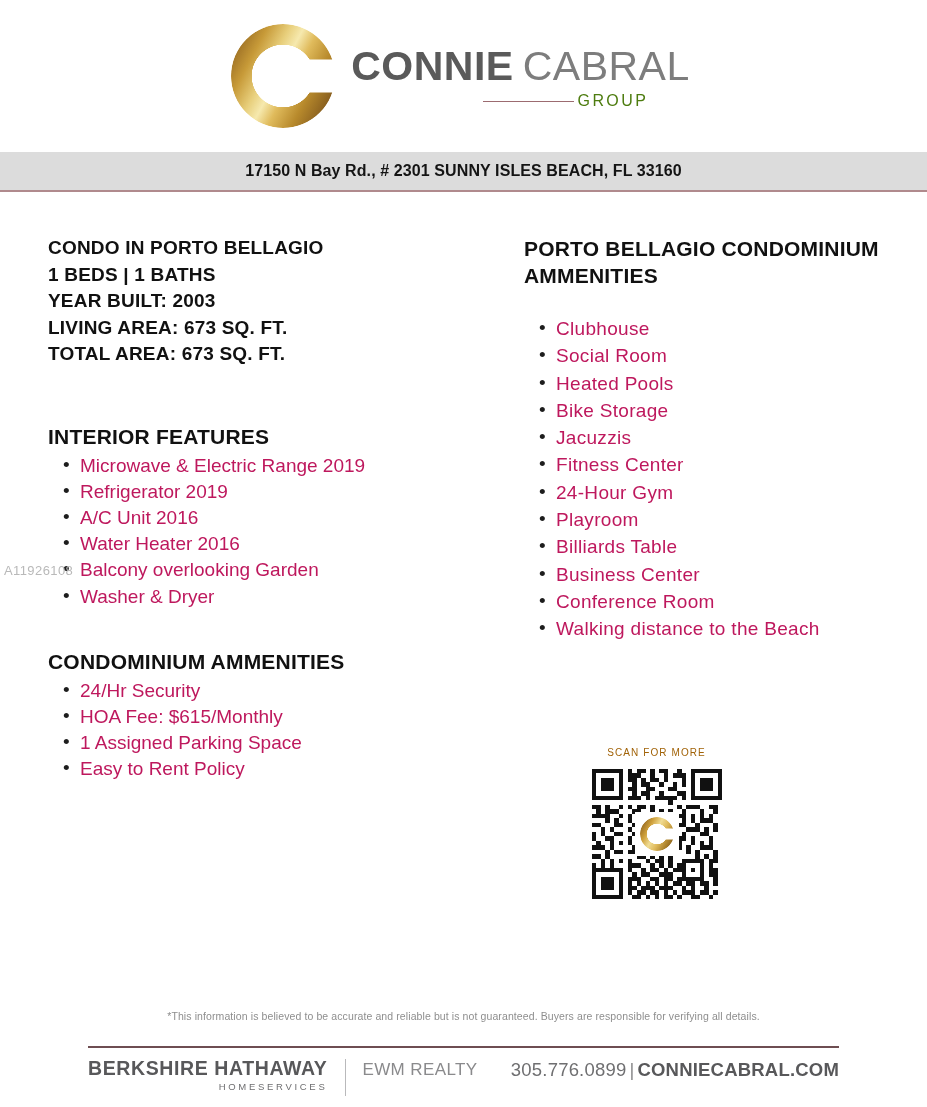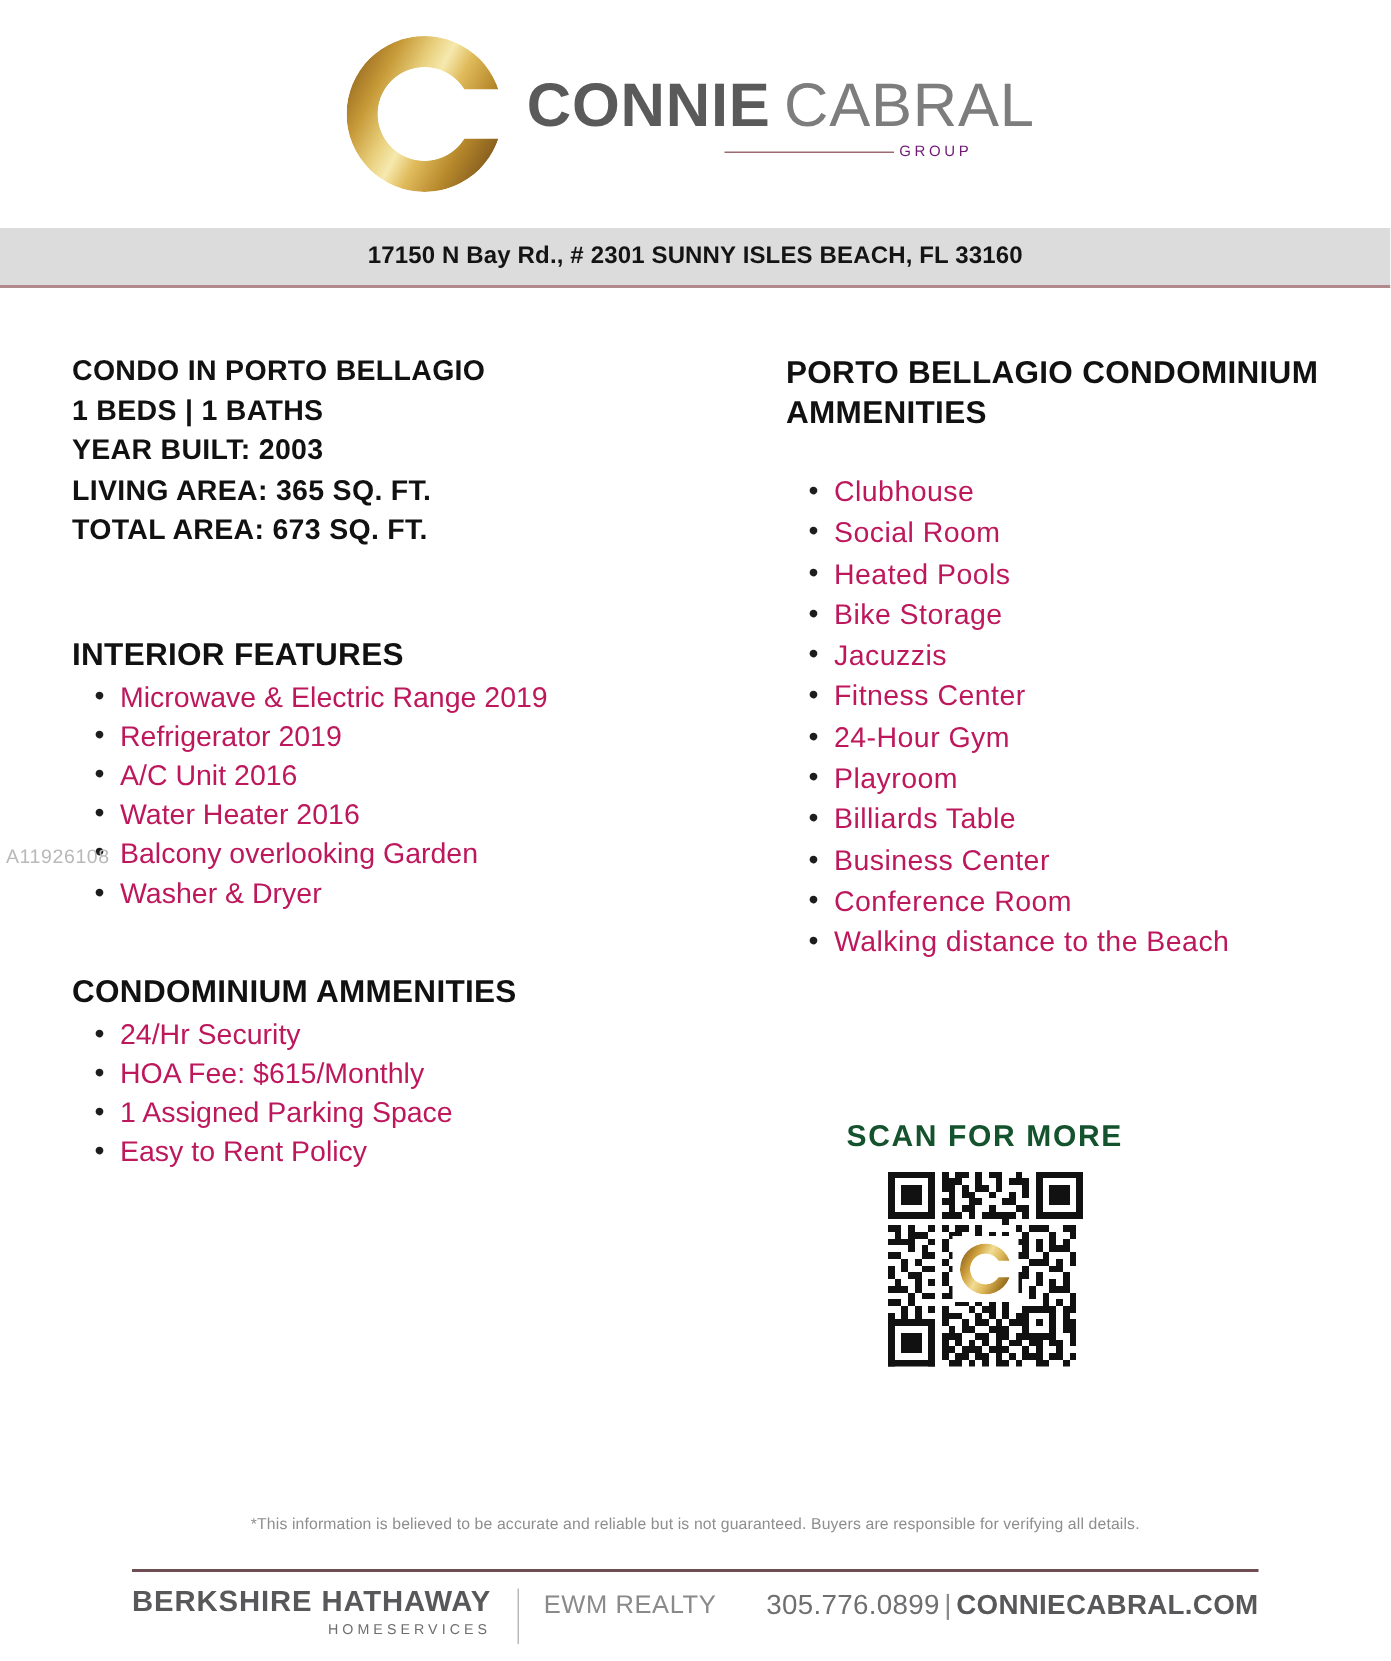"GROUP" .logo-group { color: #701a75 -> #4d7c0f; font-size: 10px -> 16px }
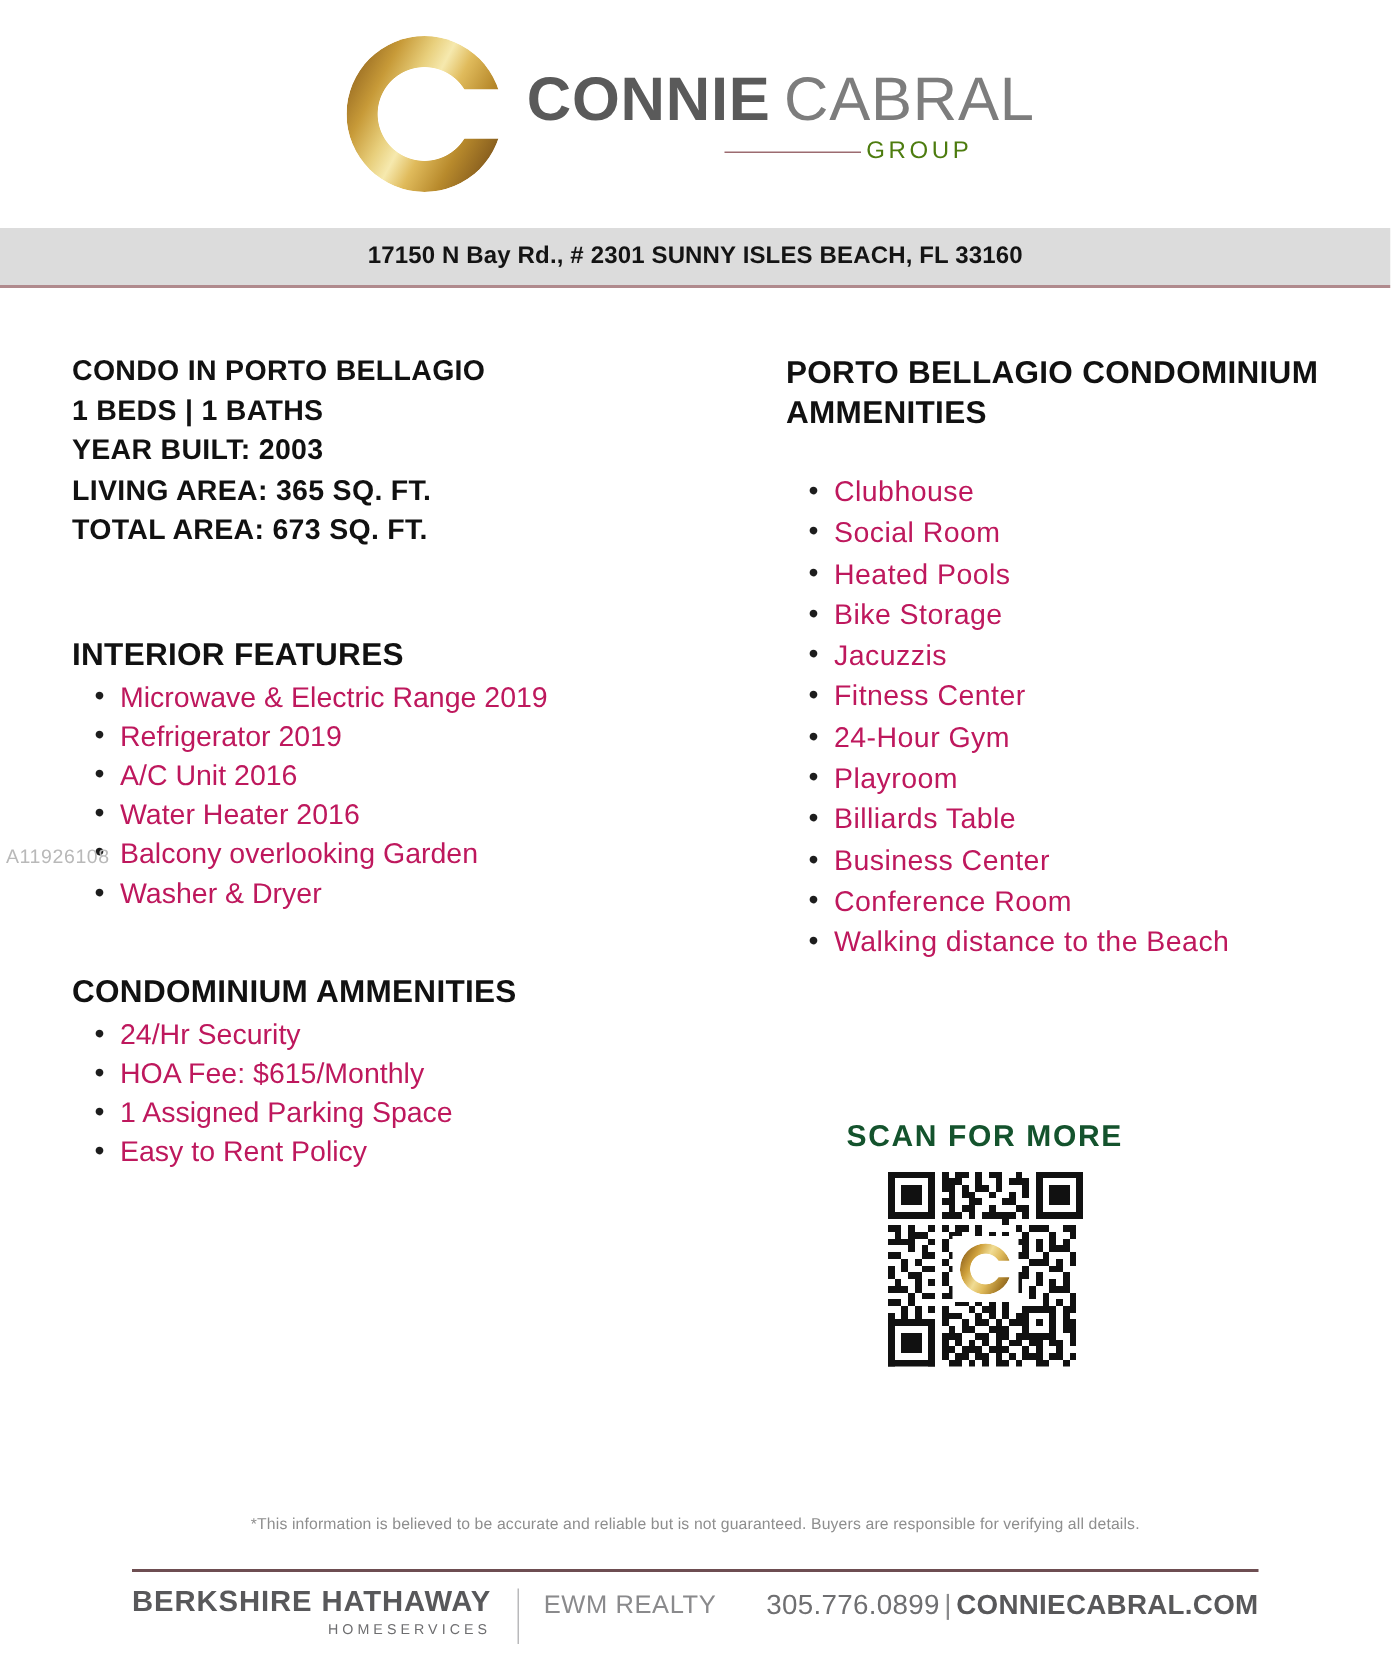"LIVING AREA: 365 SQ. FT." div.spec-line { text: 365 -> 673 }
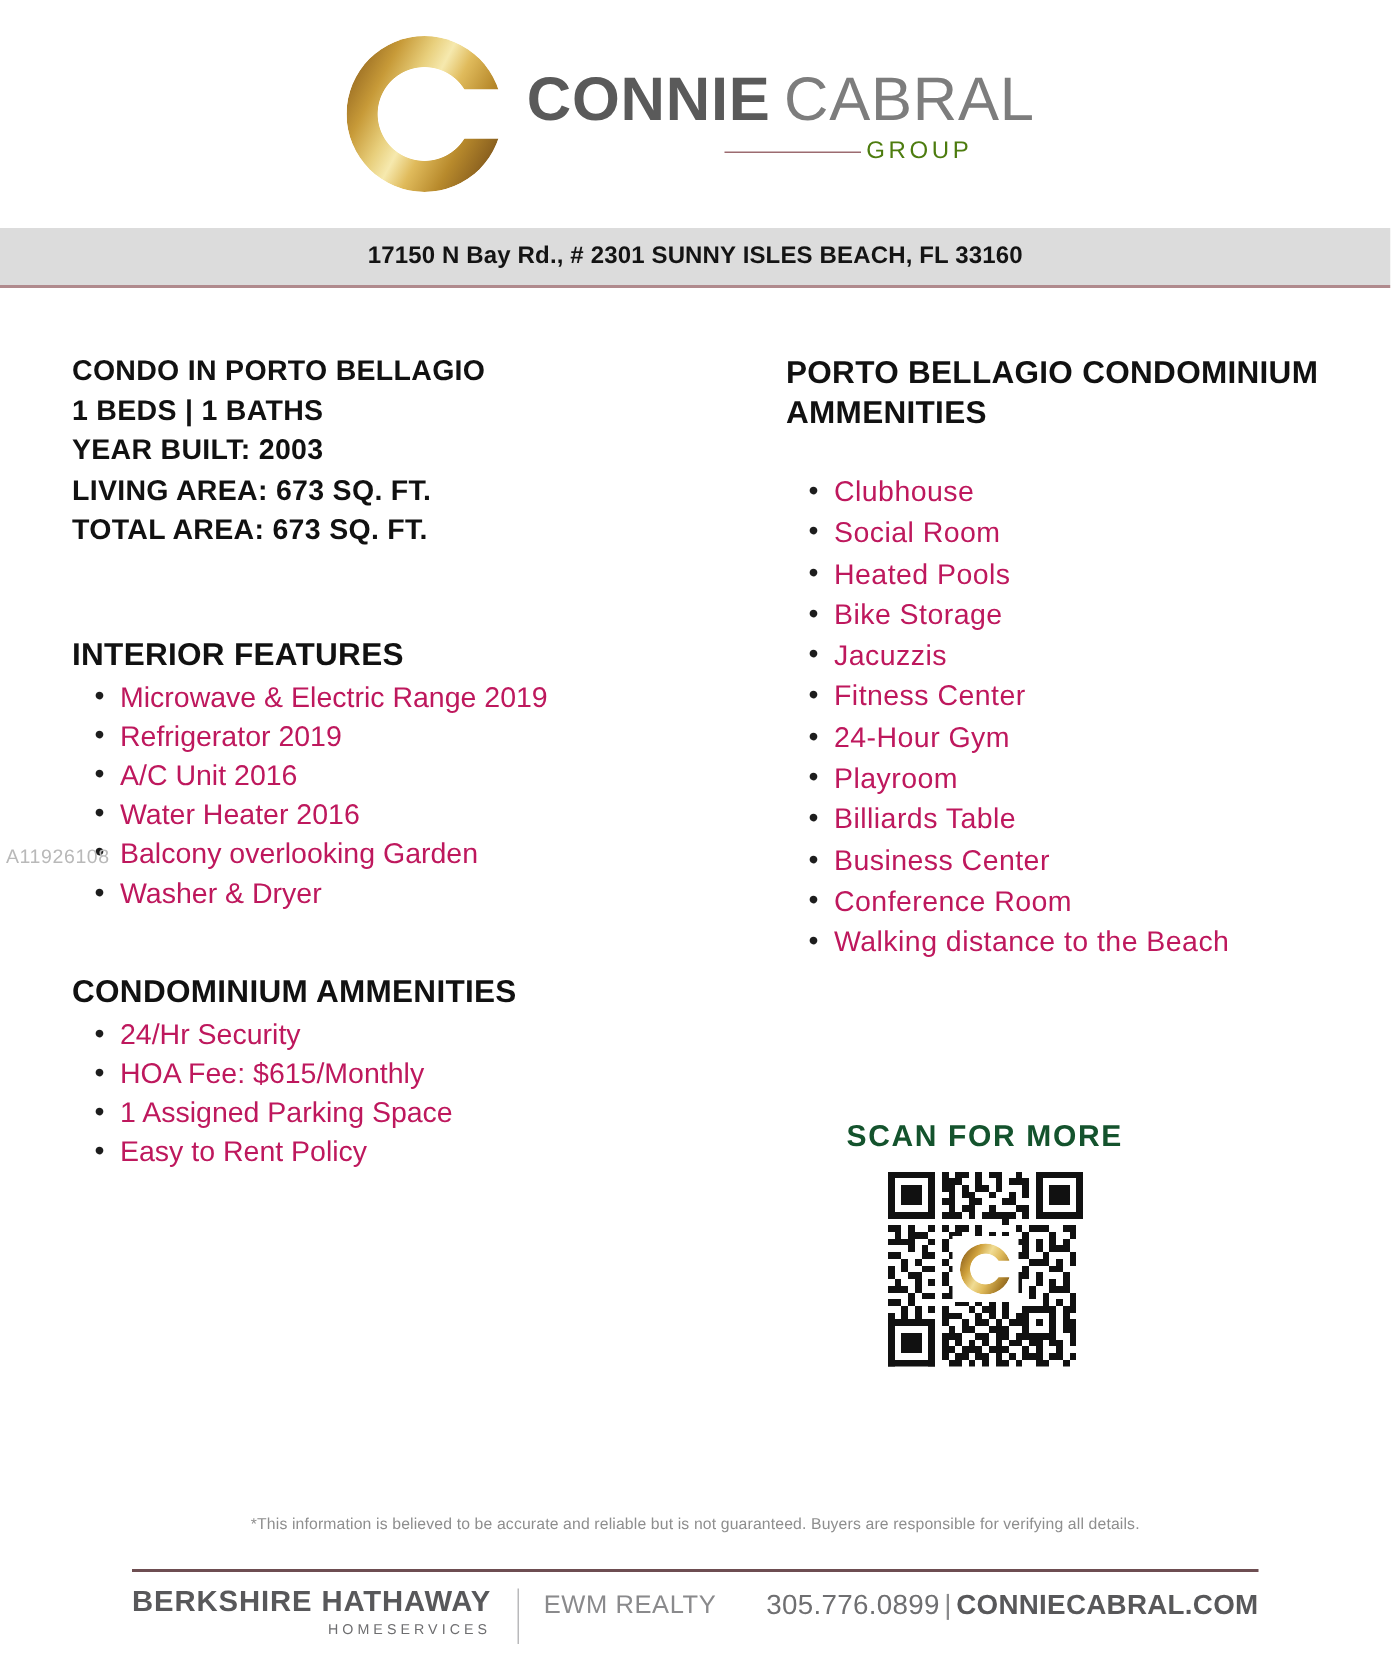"SCAN FOR MORE" .qr-caption { color: #14532d -> #a16207; font-size: 20px -> 10px; font-weight: bold -> none }
